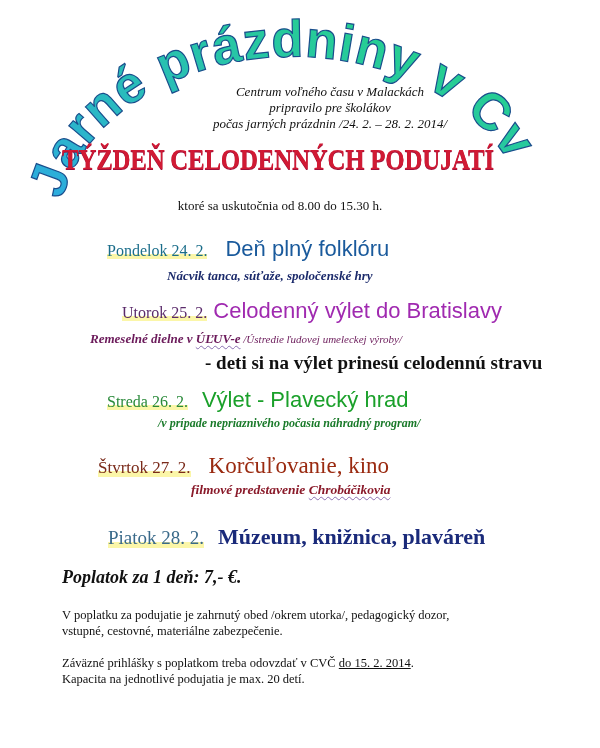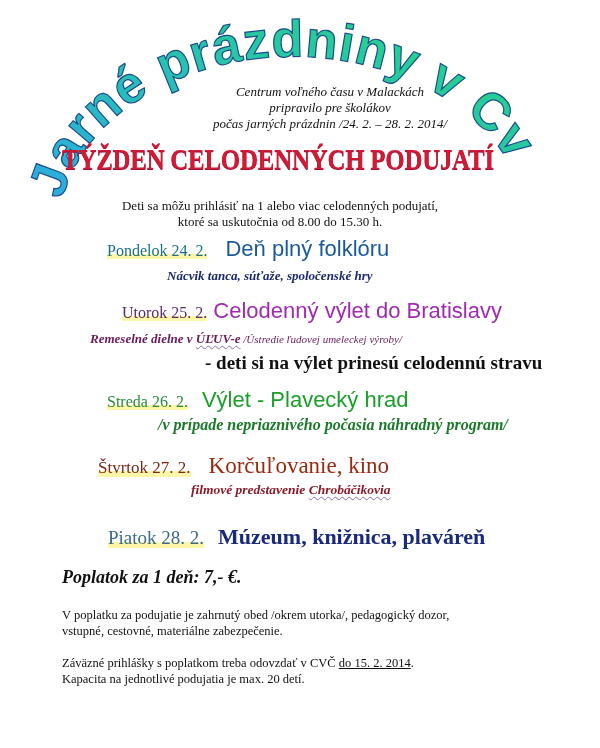"Deti sa môžu prihlásiť na" div { html: <div>Deti sa môžu prihlásiť na 1 alebo viac celodenných podujatí,</div> -> none }
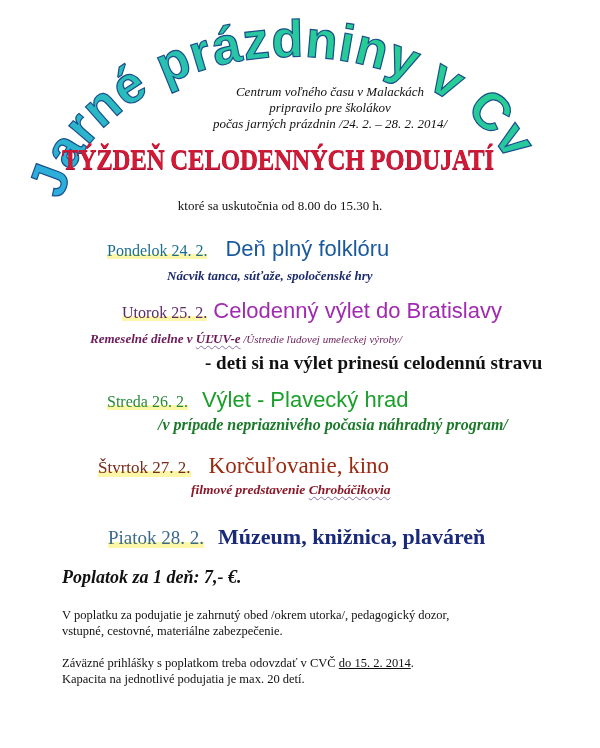"/v prípade nepriaznivého počasia" div.abs { font-size: 16px -> 12px }
